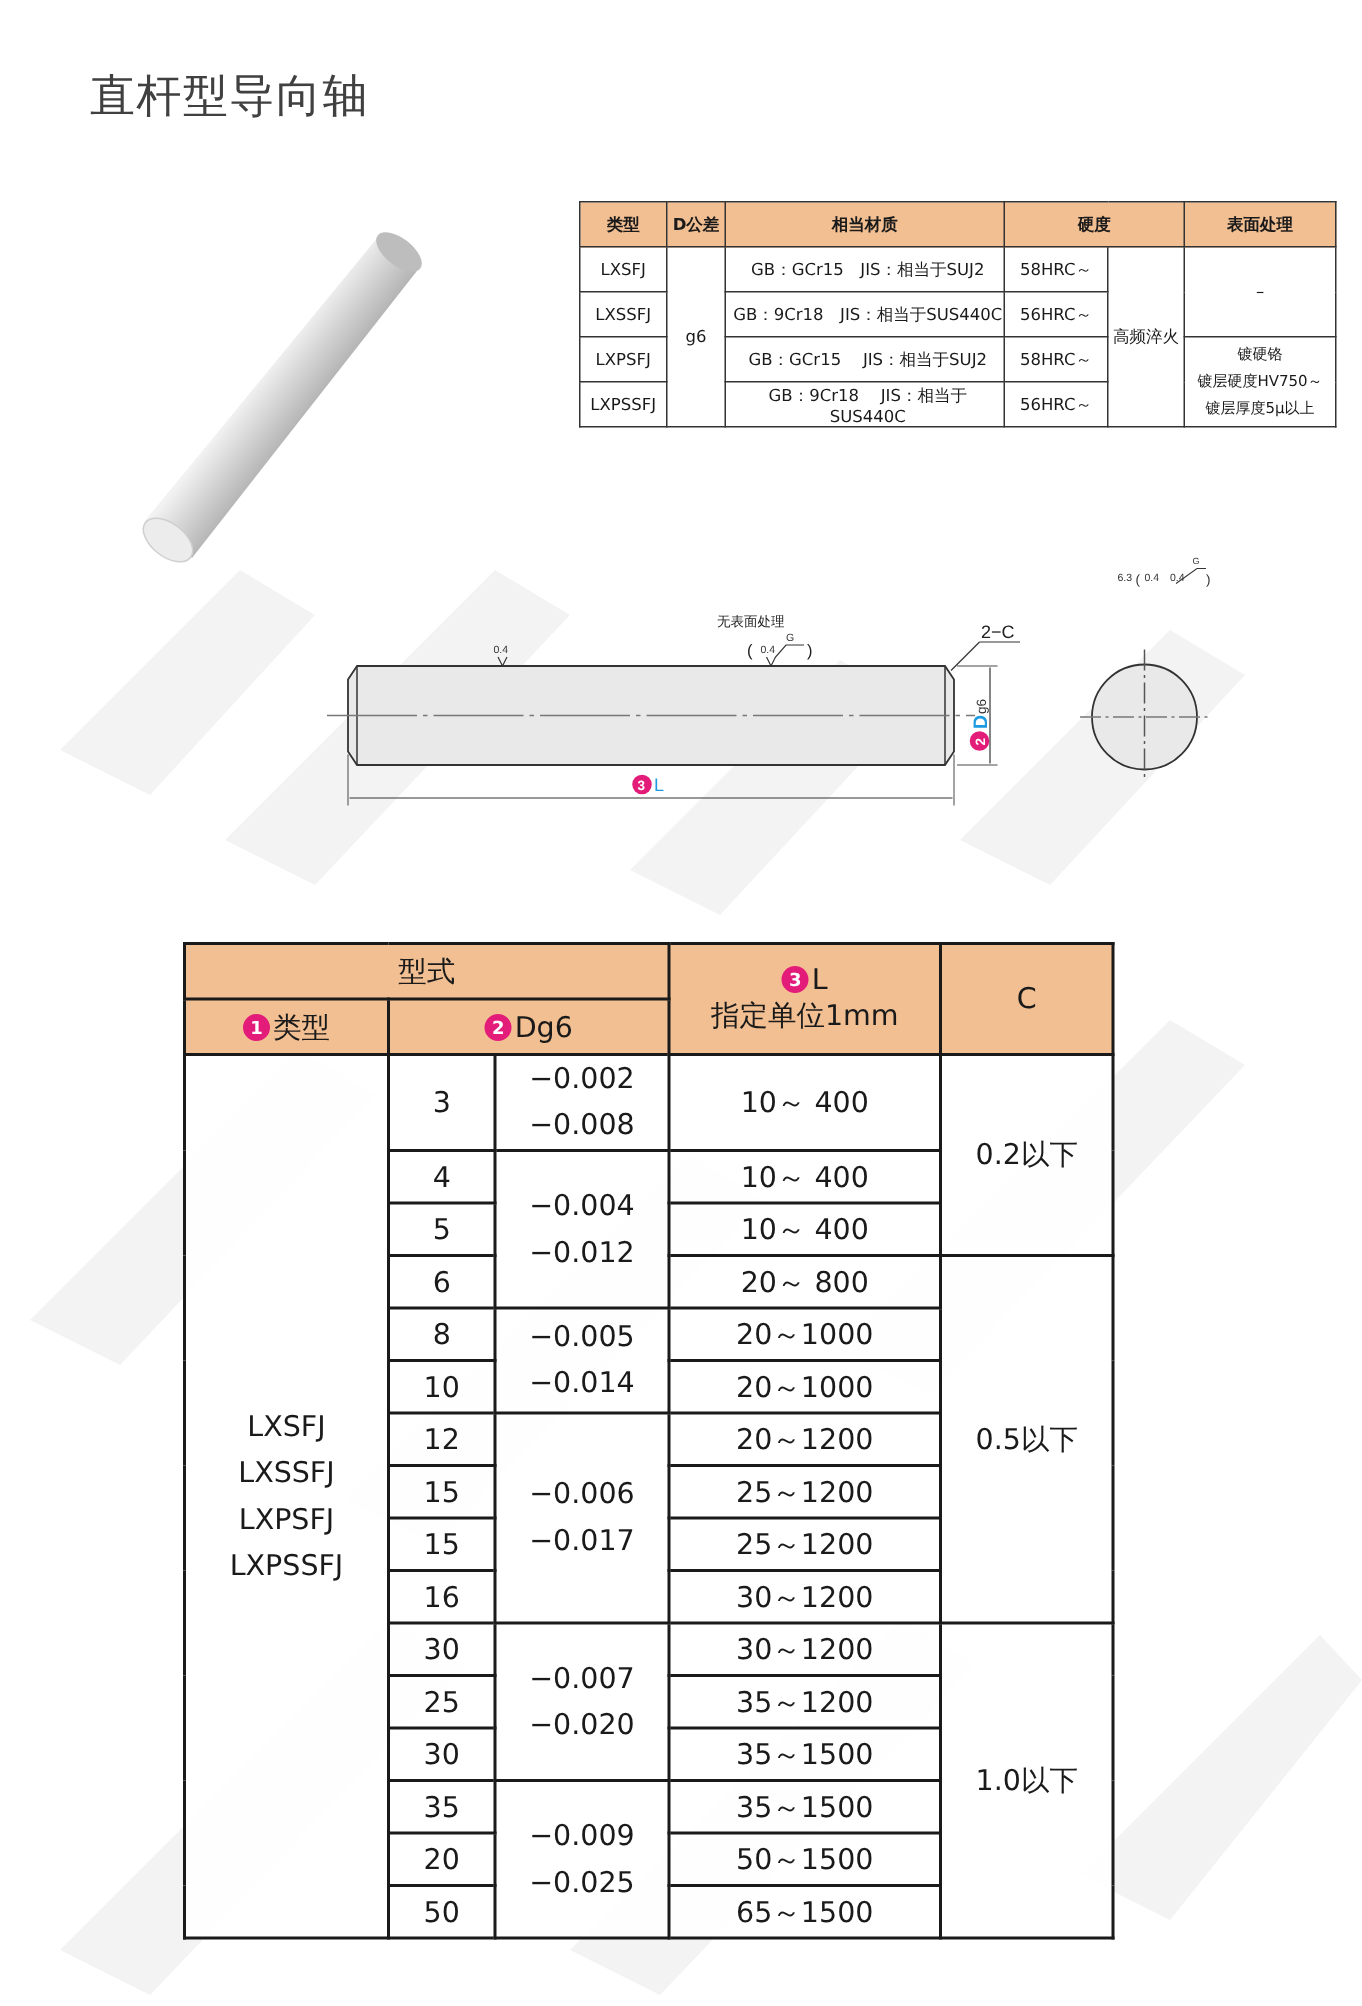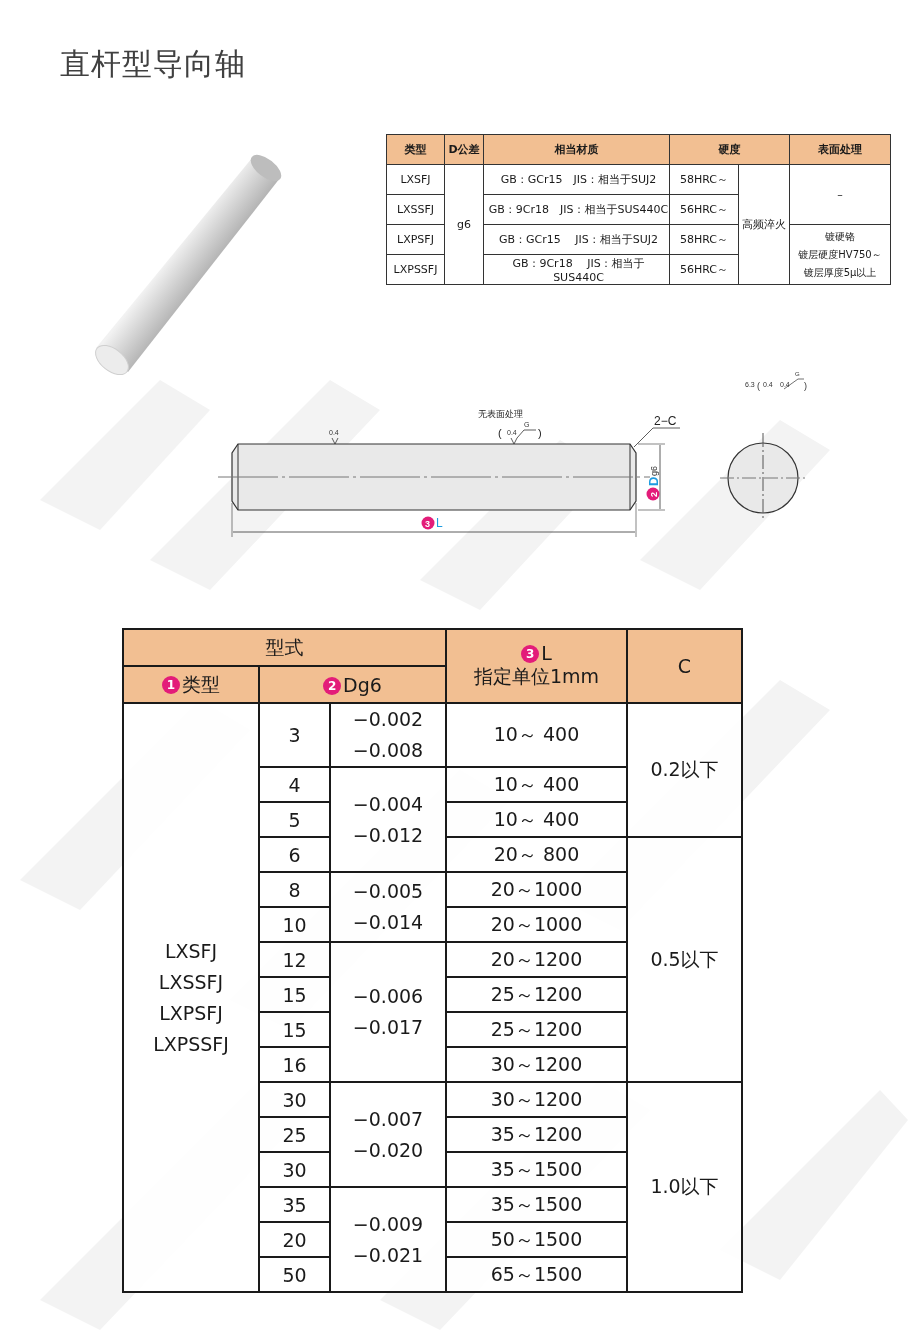"−0.021" div { text: 0.021 -> 0.025 }
